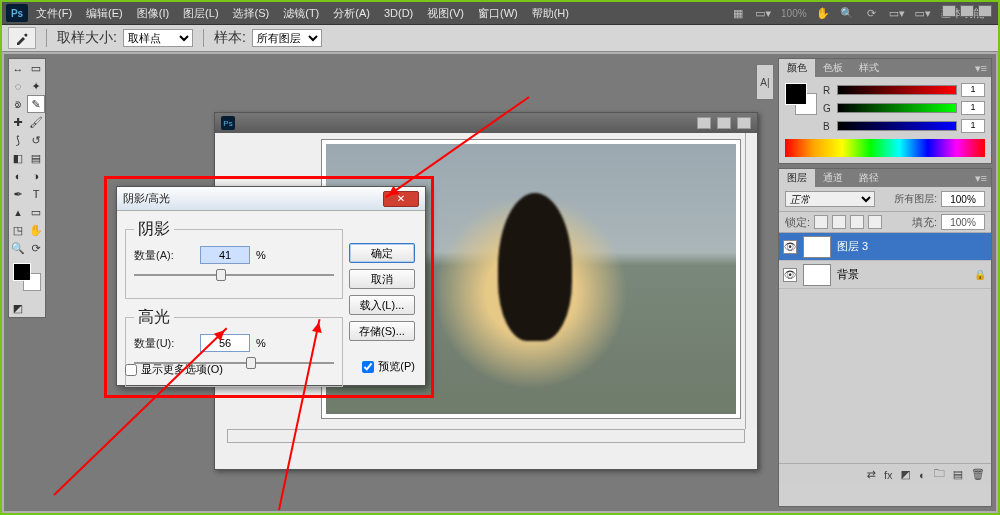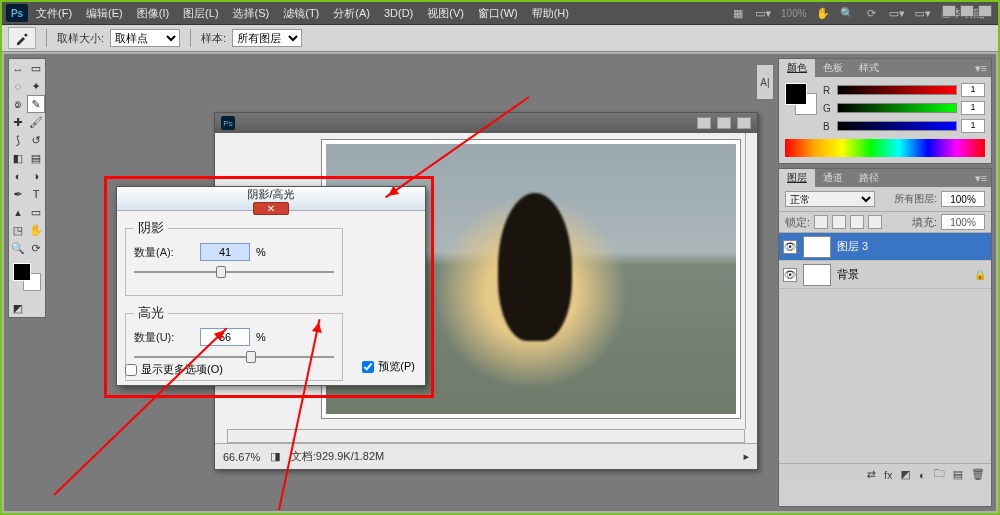"取样大小:" .optionsbar label { font-size: 11px -> 14px }
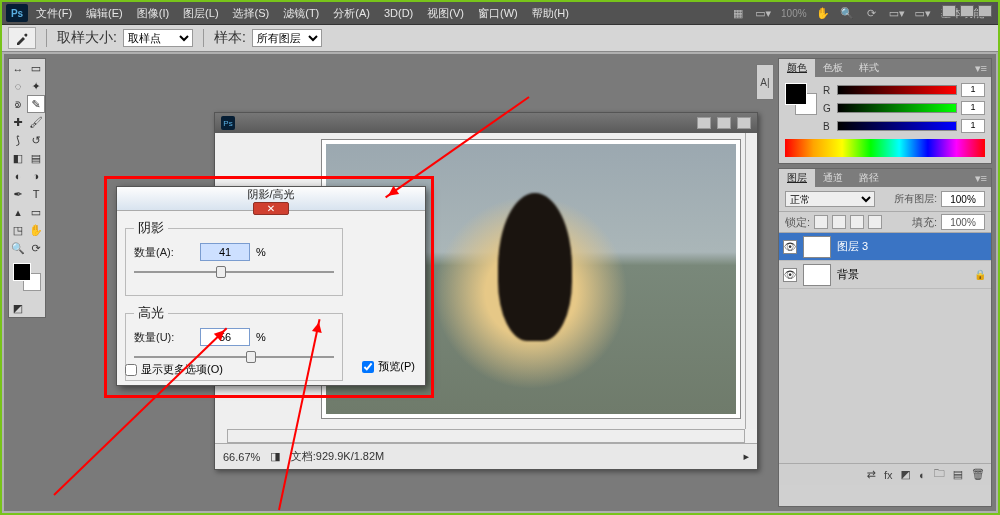"颜色" .panel .tabs .tab.active { text-decoration: underline -> none }
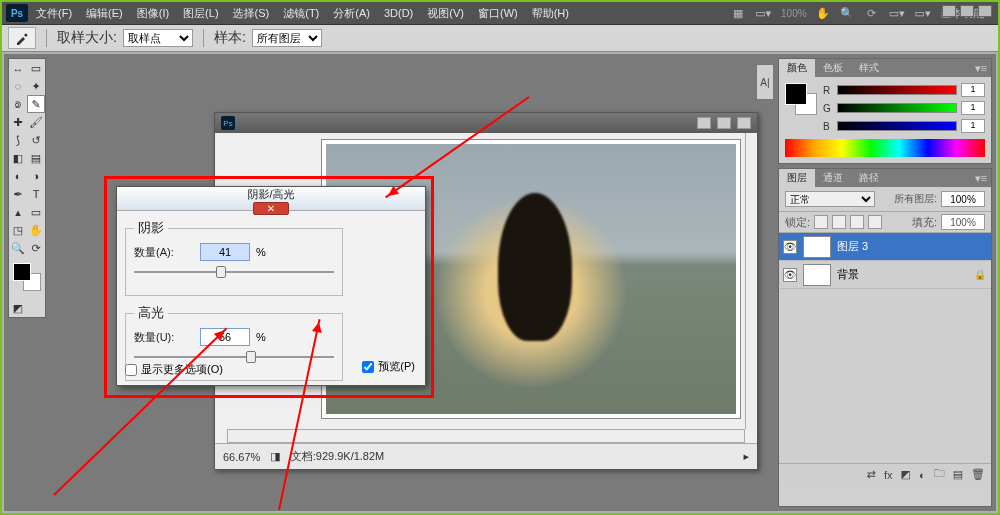"阴影/高光" .dialog .dtitle { flex-direction: column -> none }
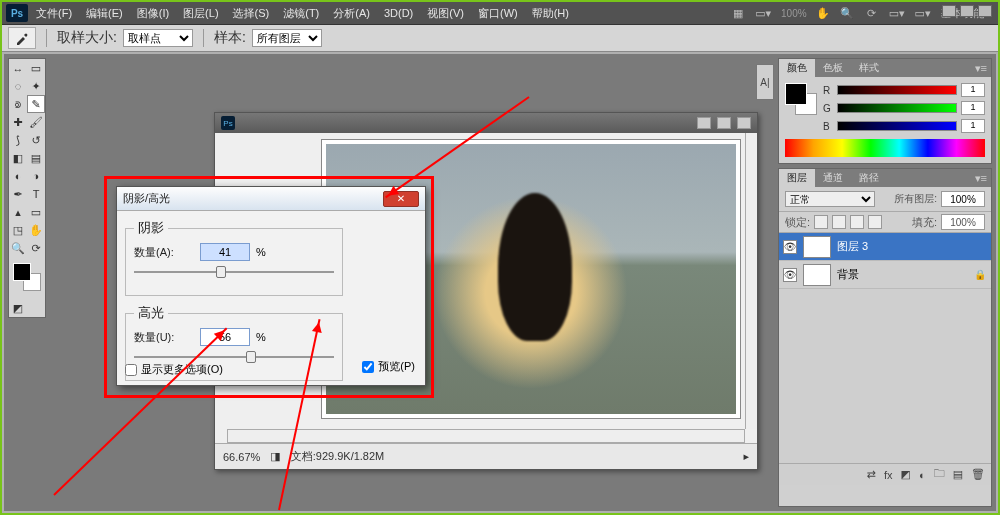"正常" .lay-ctrl select { font-style: none -> italic }
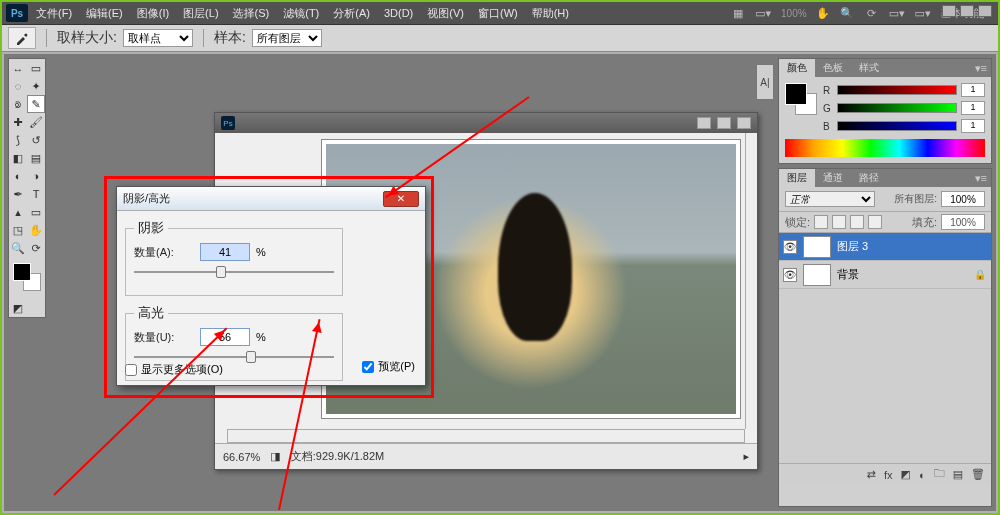"阴影" .dialog legend { font-size: 13px -> 16px }
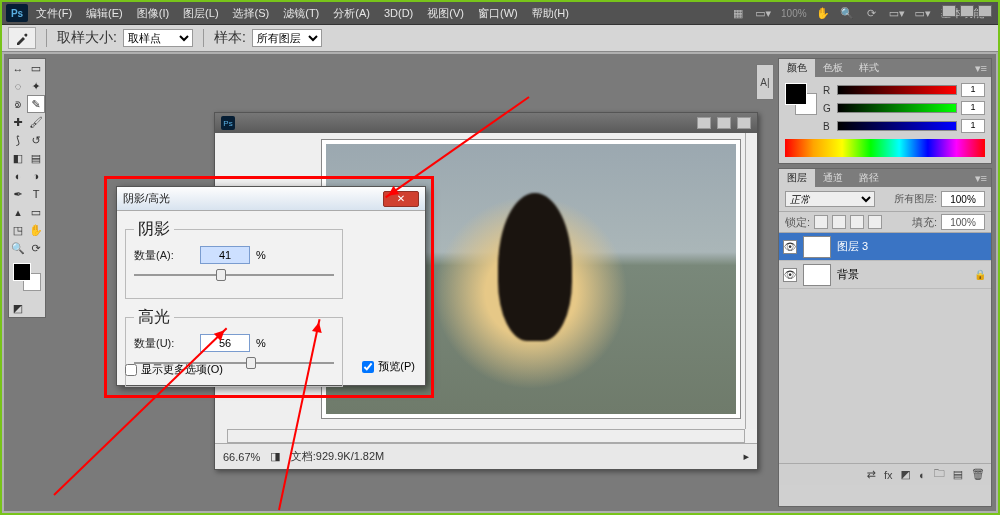"确定" div.buttons { html: none -> <div> <button>确定</button> <button>取消</button> <button>载入(L)...</button> <button>存储(S)...</button> </div> }
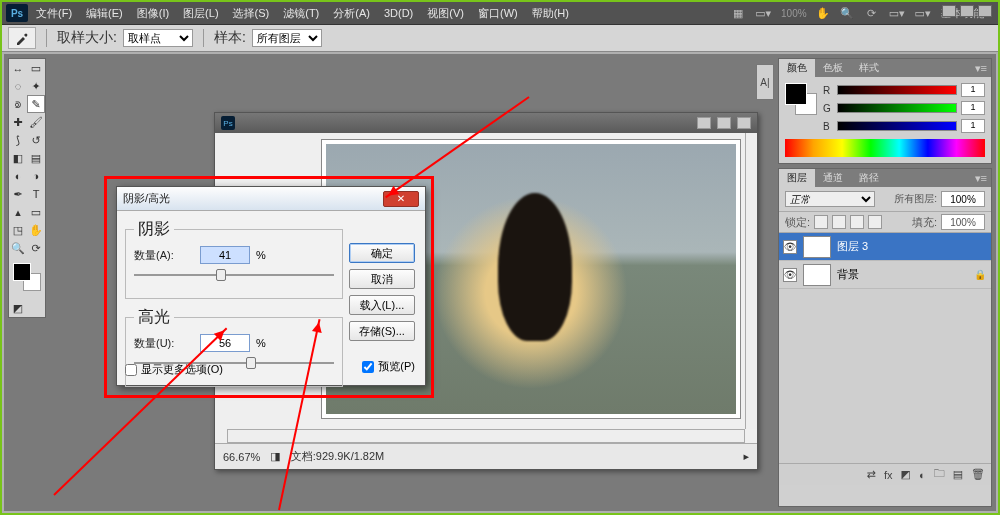"66.67%" div.status { html: <div> <span>66.67%</span> <span>◨</span> <span>文档:929.9K/1.82M</span> <span></span> <span>▸</span> </div> -> none }
